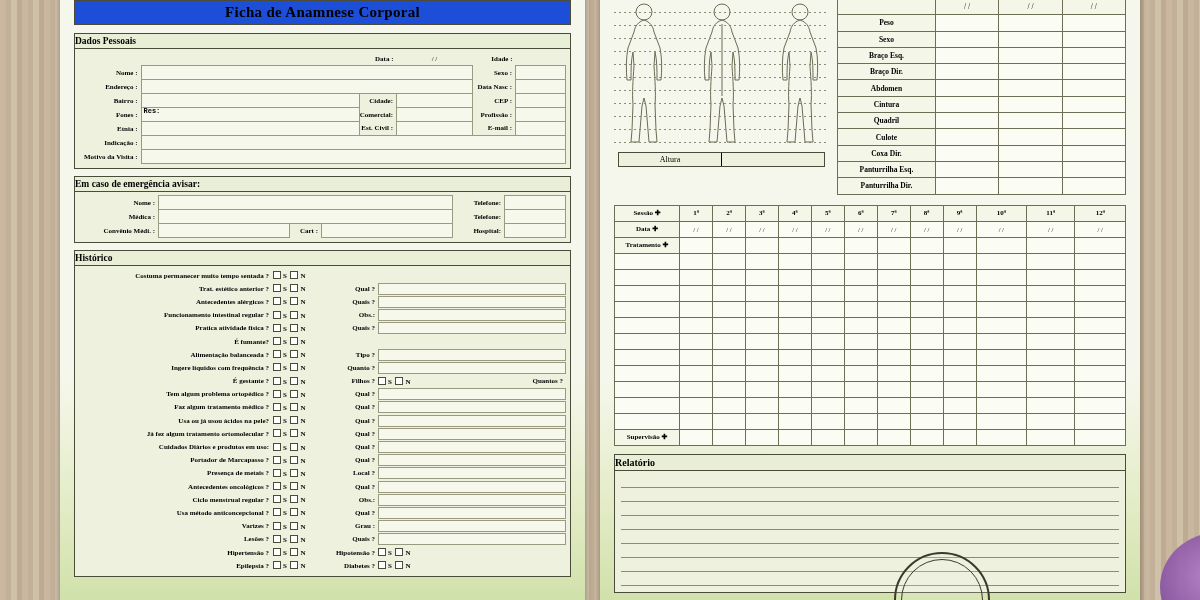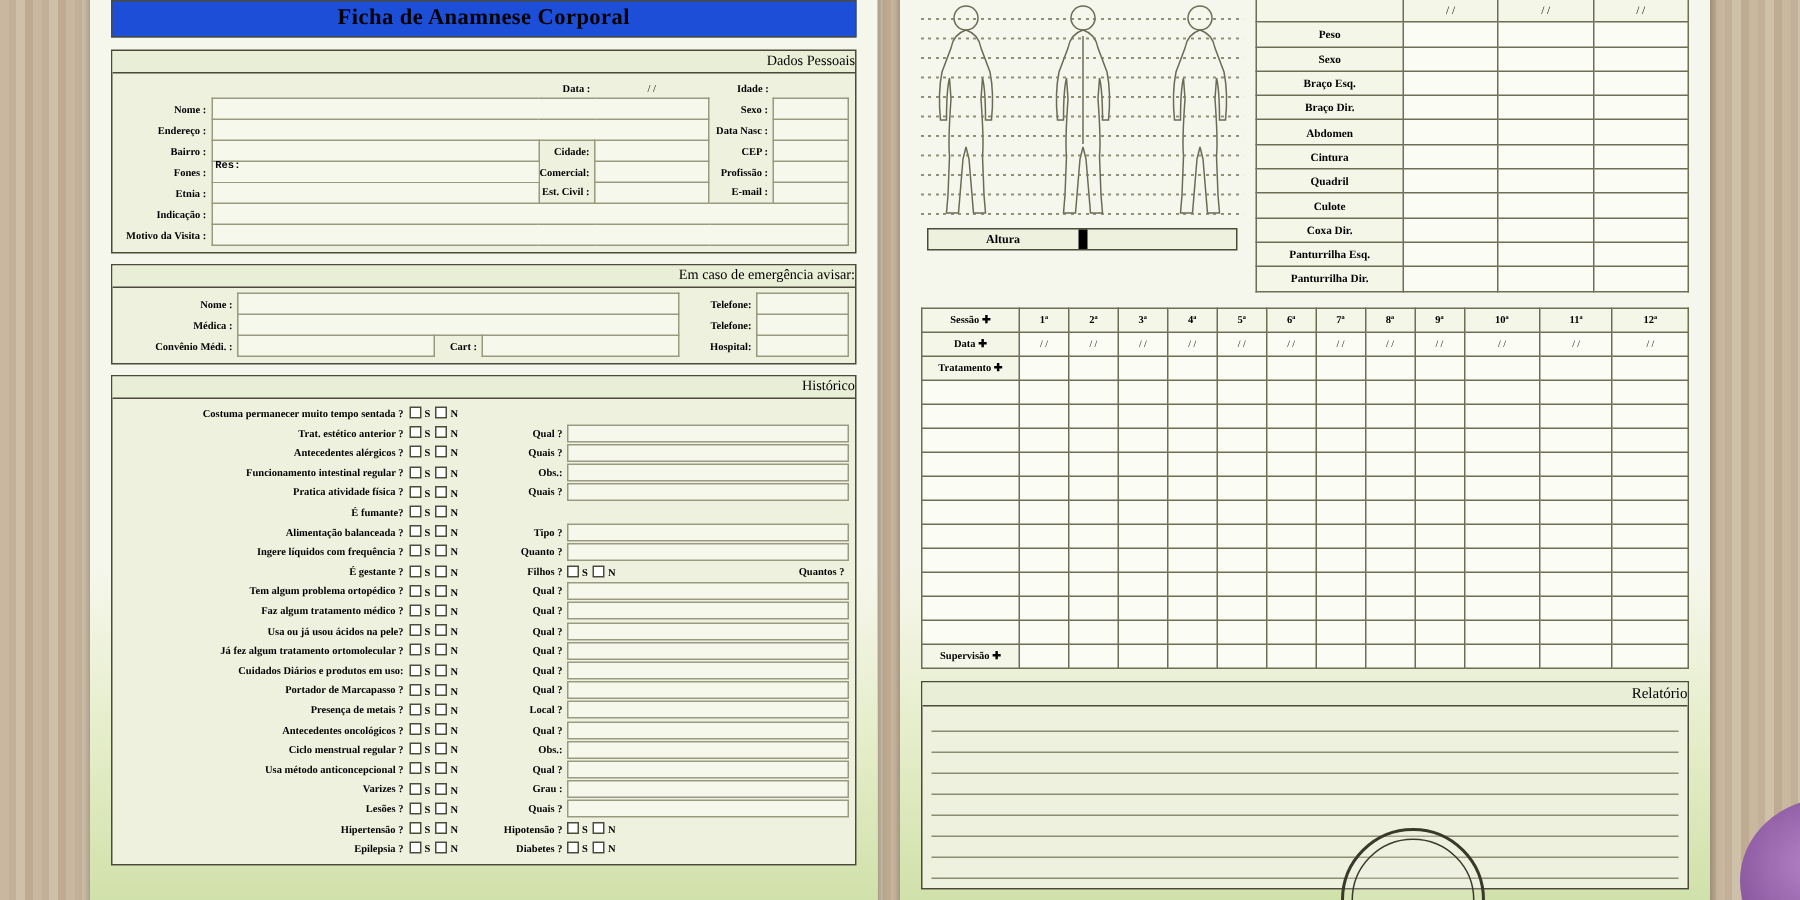"Dados Pessoais" .sec-head { font-weight: normal -> bold; text-align: right -> left }
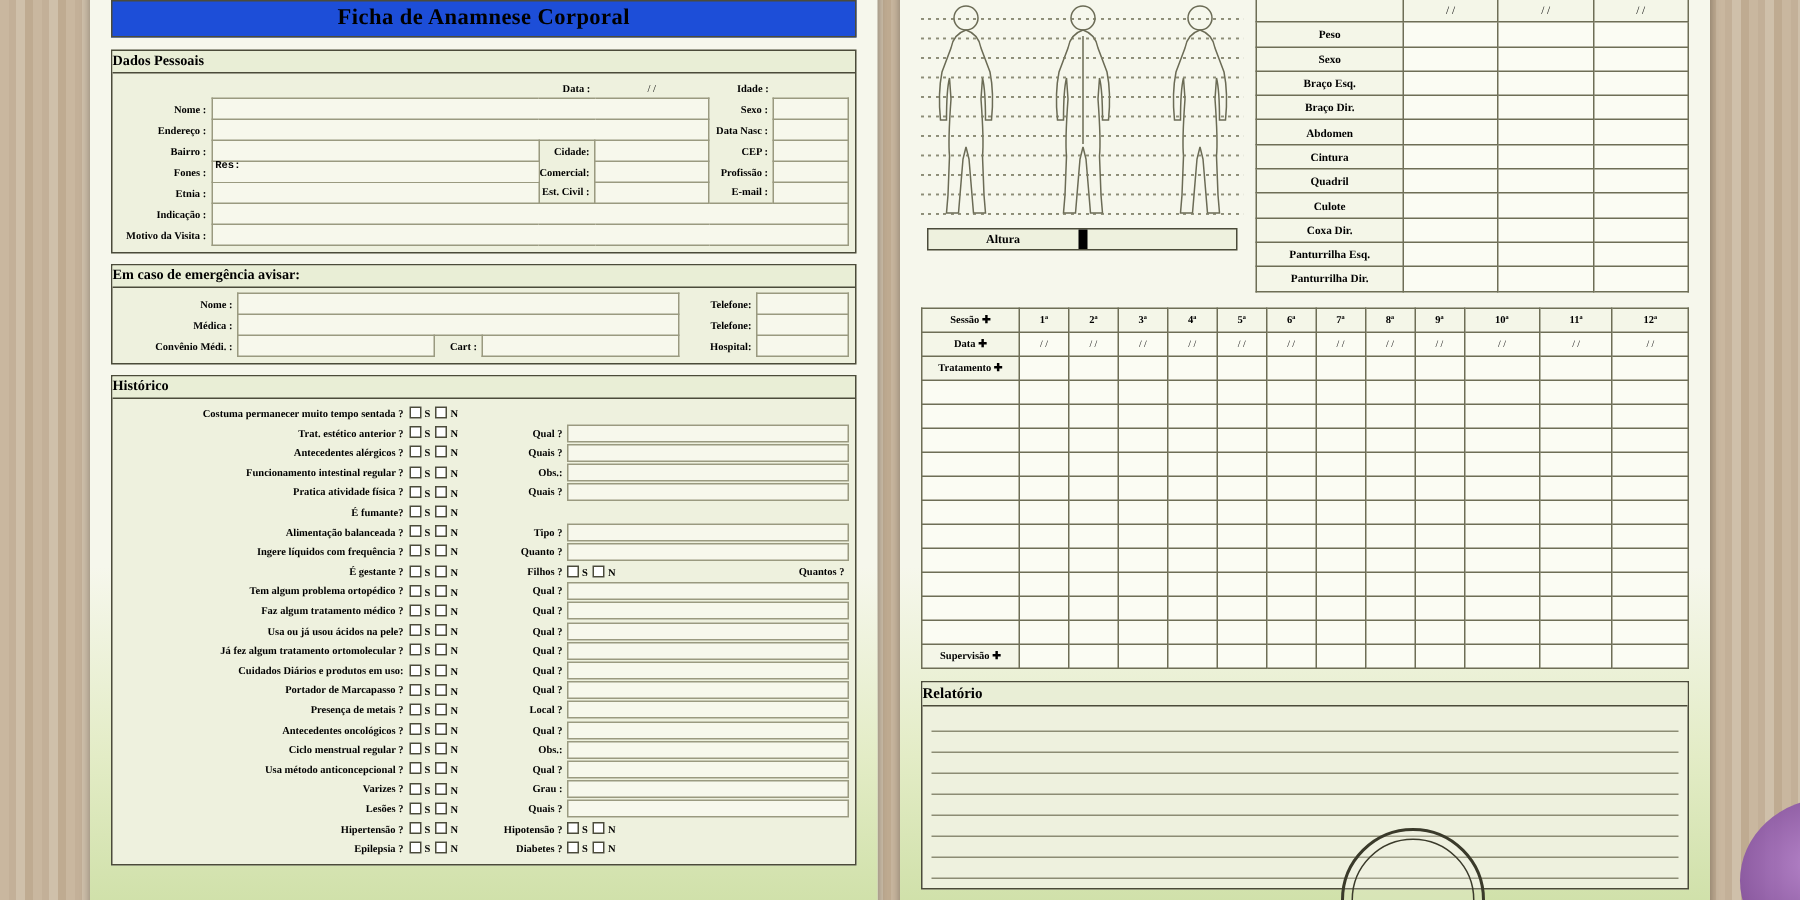"Altura" .altura .a-l { border-right: 6px solid #000000 -> 1px solid #000000; font-weight: bold -> normal }
